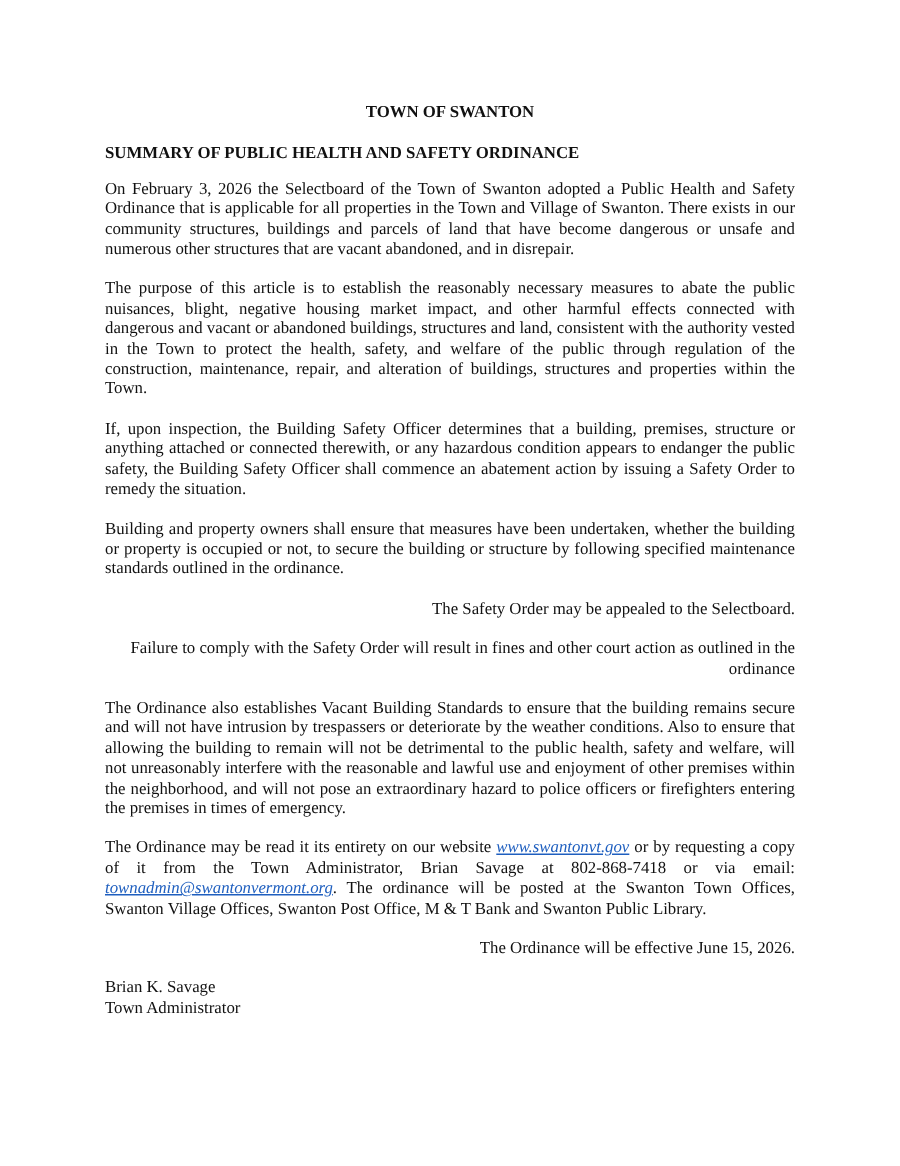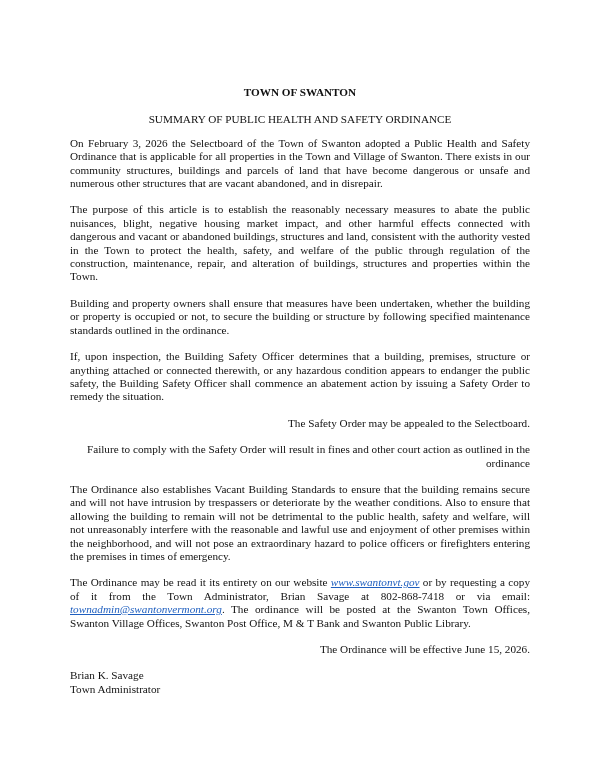"TOWN OF SWANTON" .page { margin-top: 17px -> none }
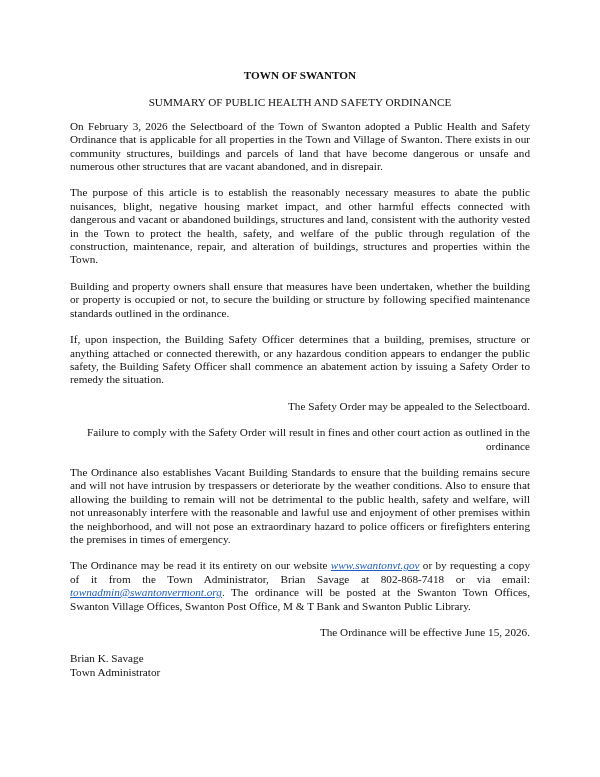"SUMMARY OF PUBLIC HEALTH AND" .subtitle { font-weight: normal -> bold; text-align: center -> none }
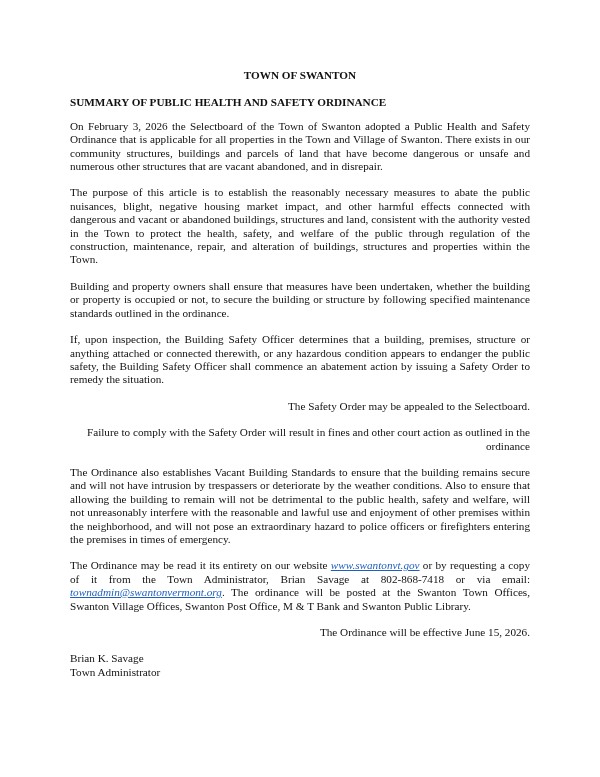"Building and property owners shall" p.para { order: before "If, upon inspection, the Building" -> after "If, upon inspection, the Building" }
